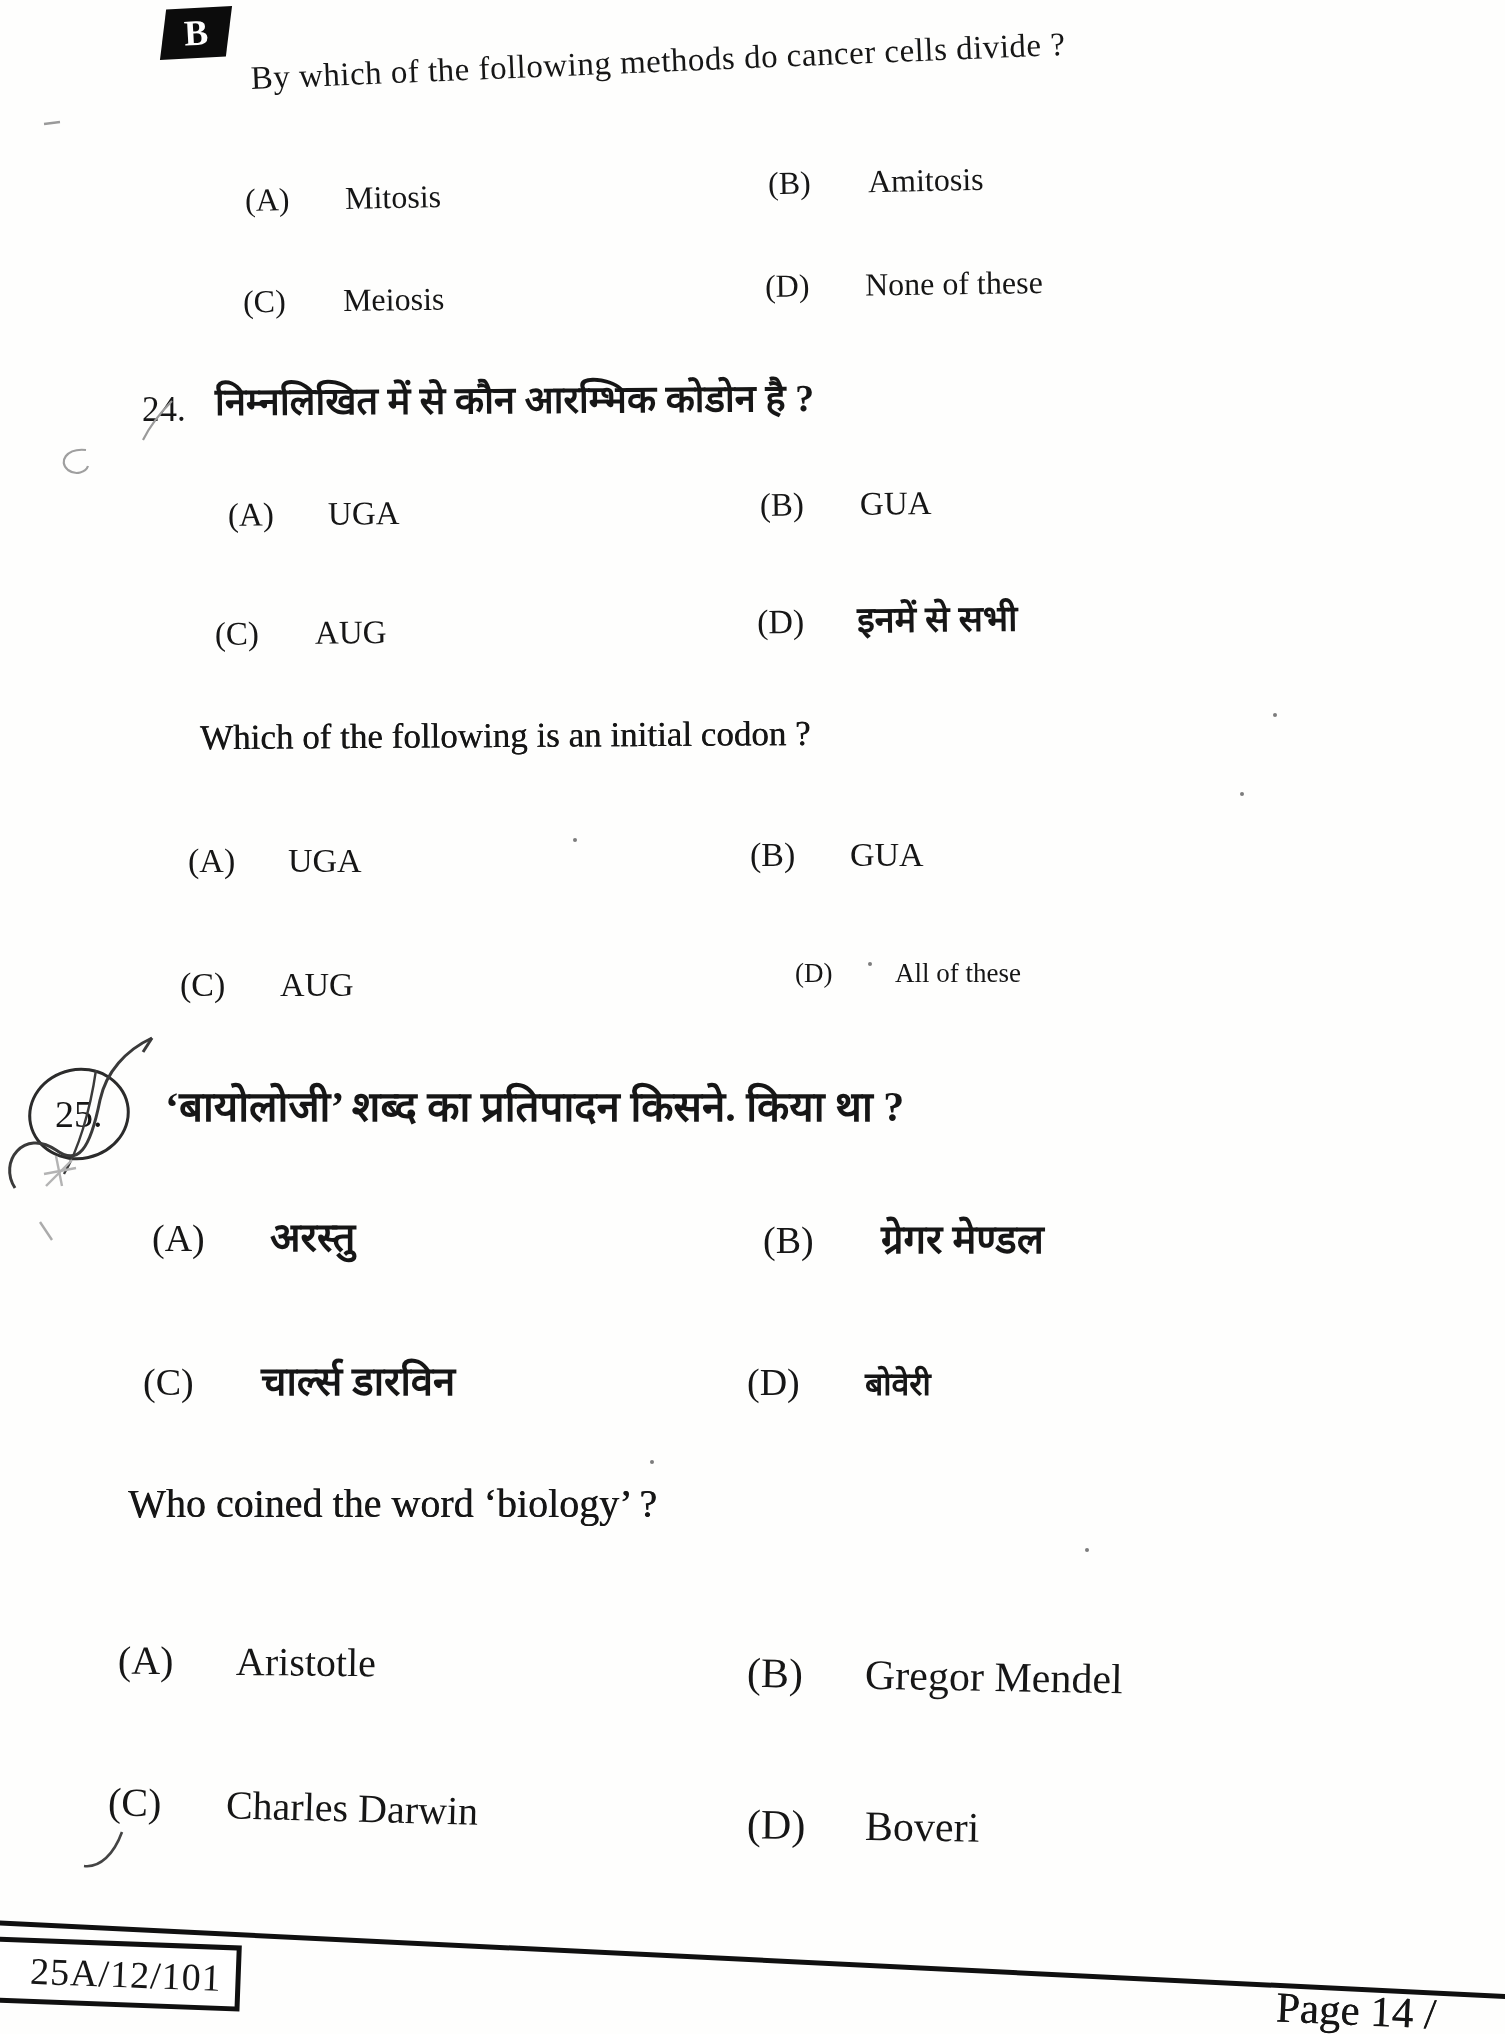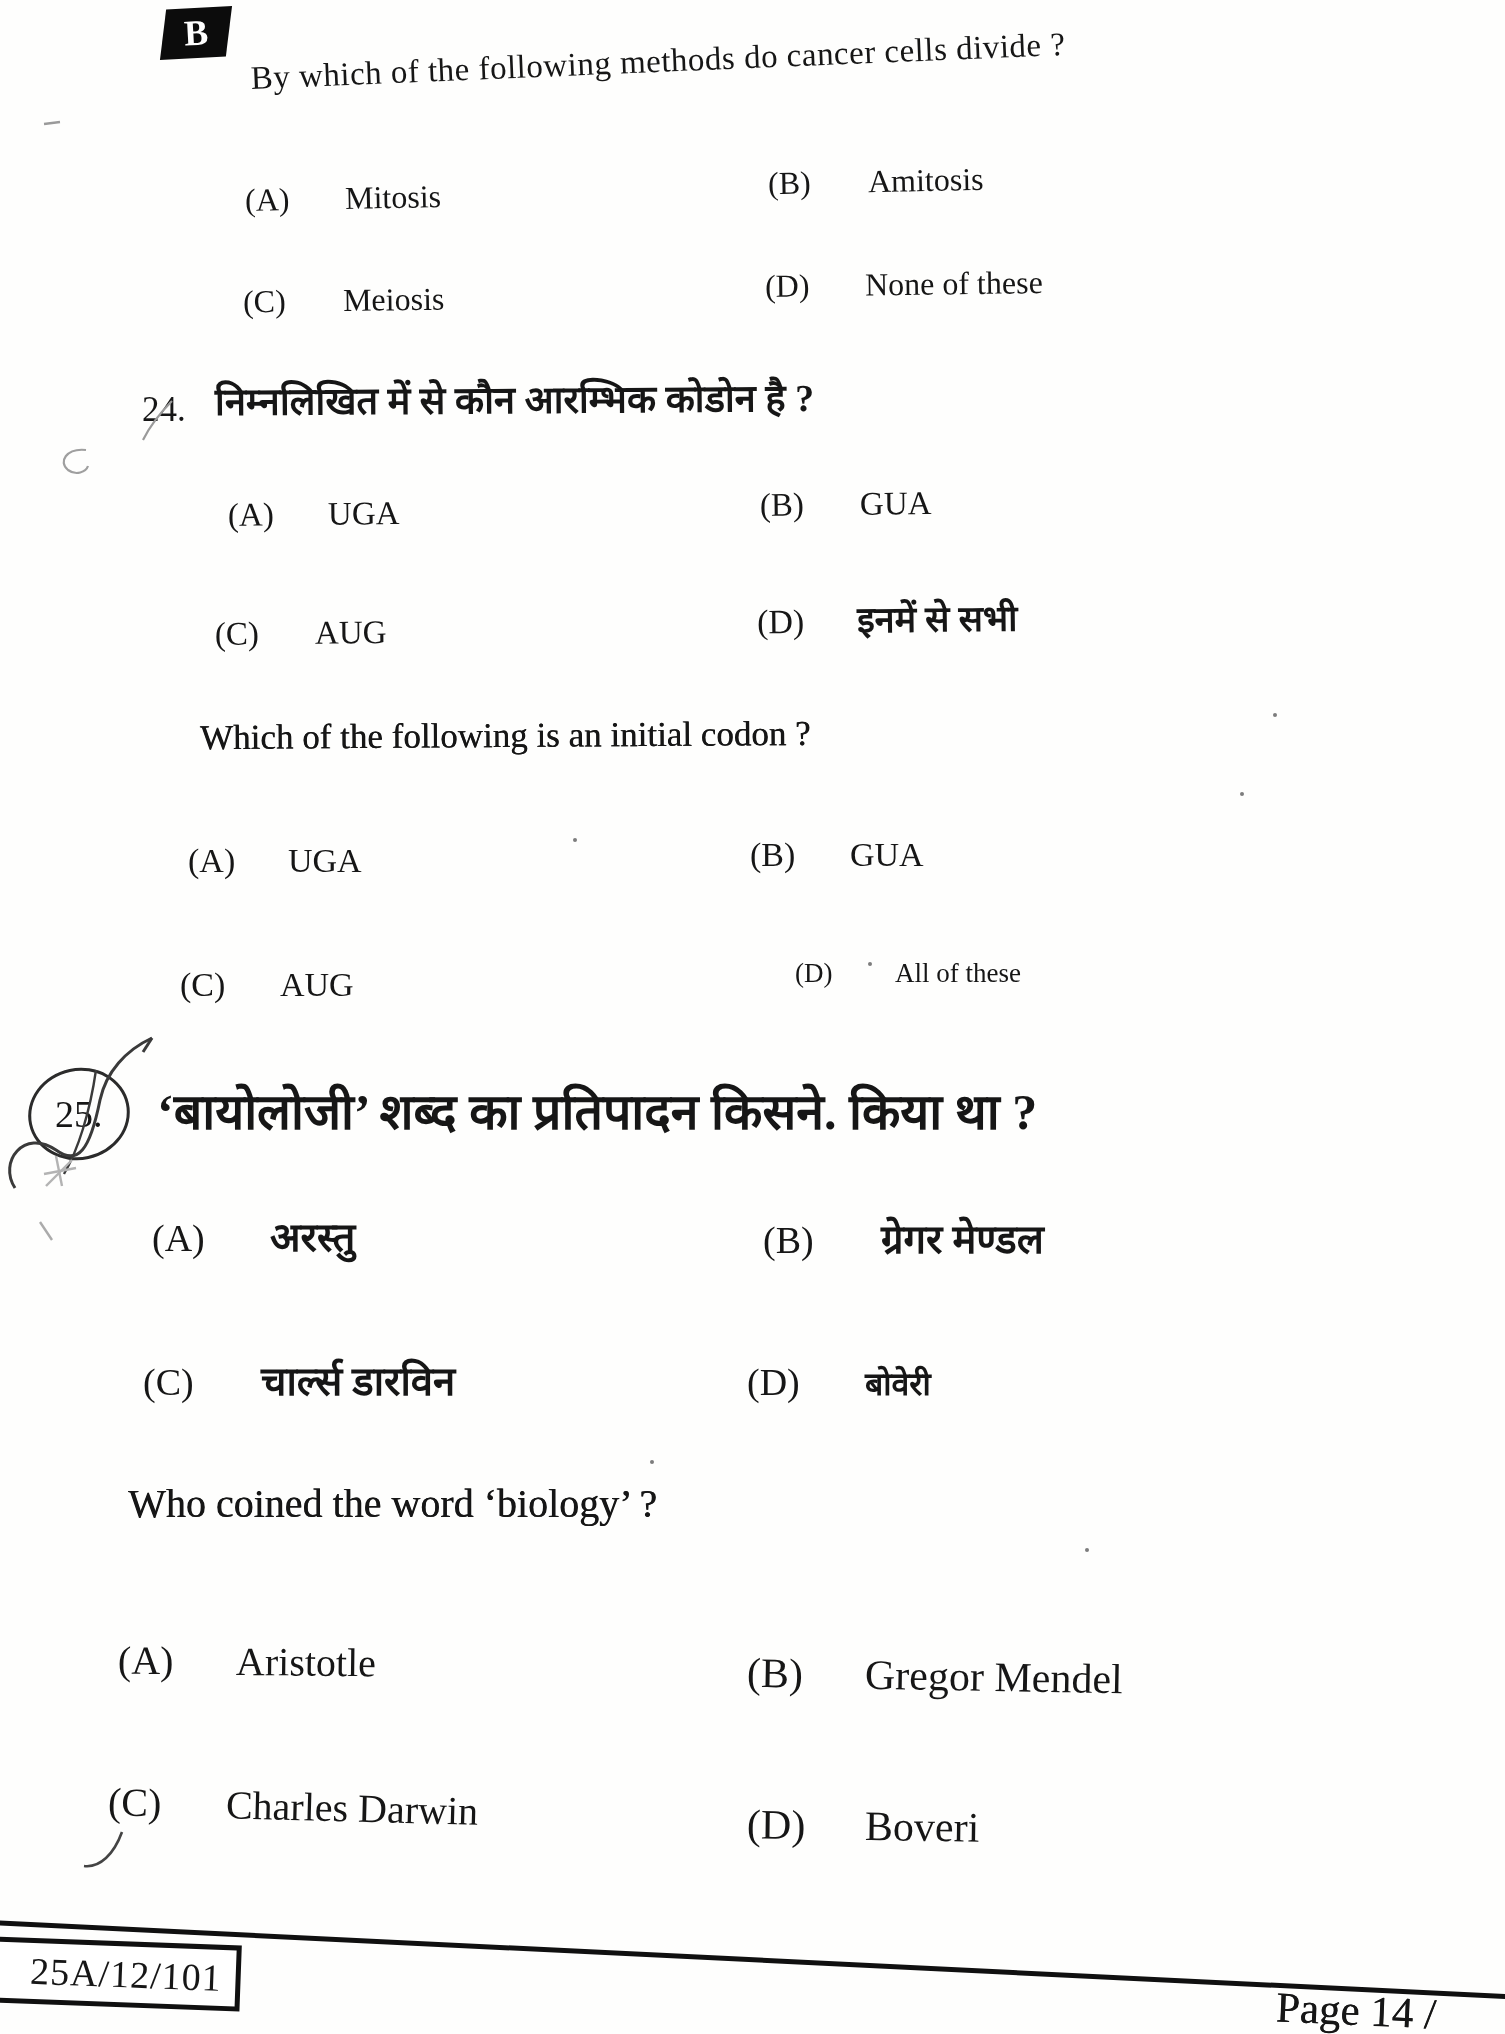"‘बायोलोजी’ शब्द का प्रतिपादन किसने." div.abs { font-size: 50px -> 42px; left: 157px -> 165px }
